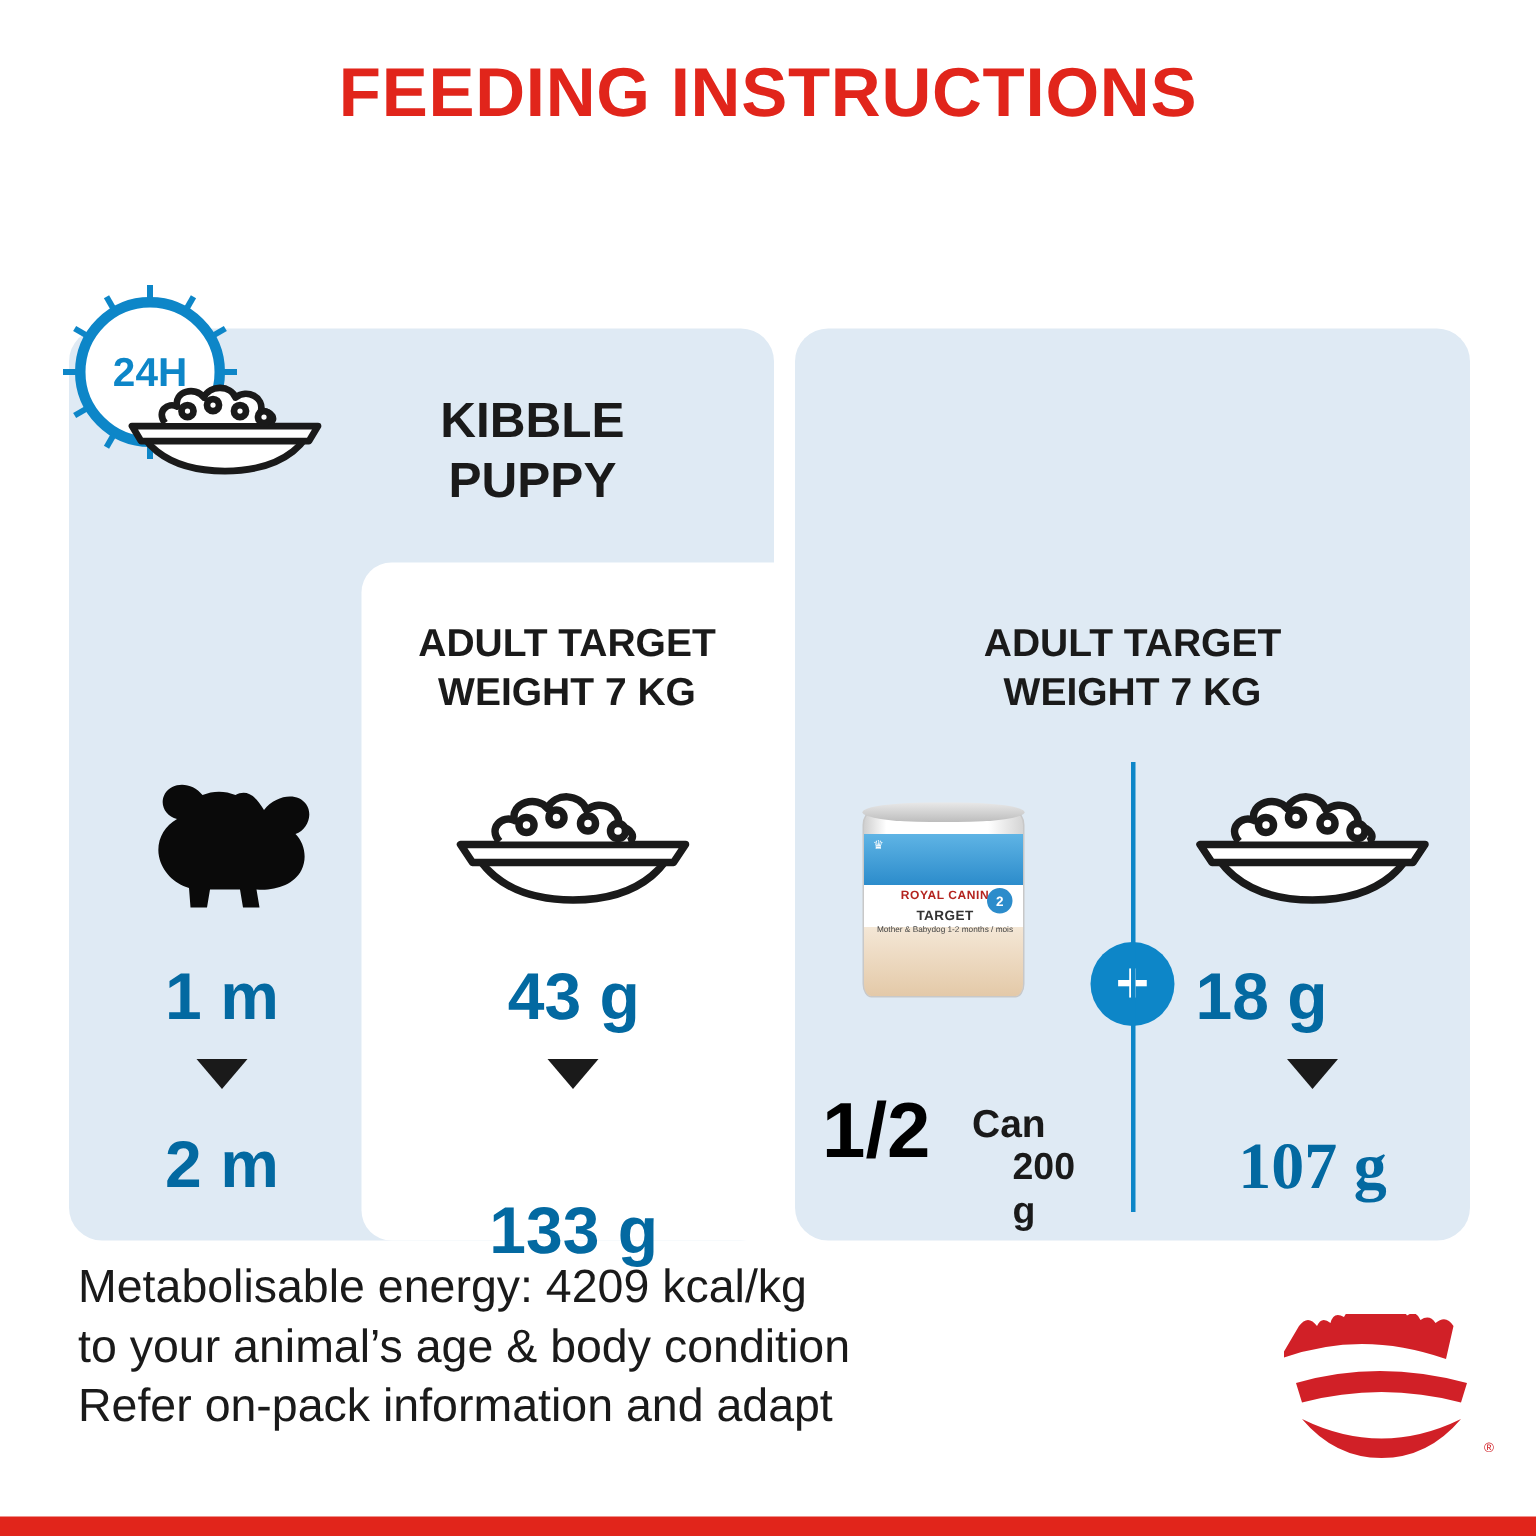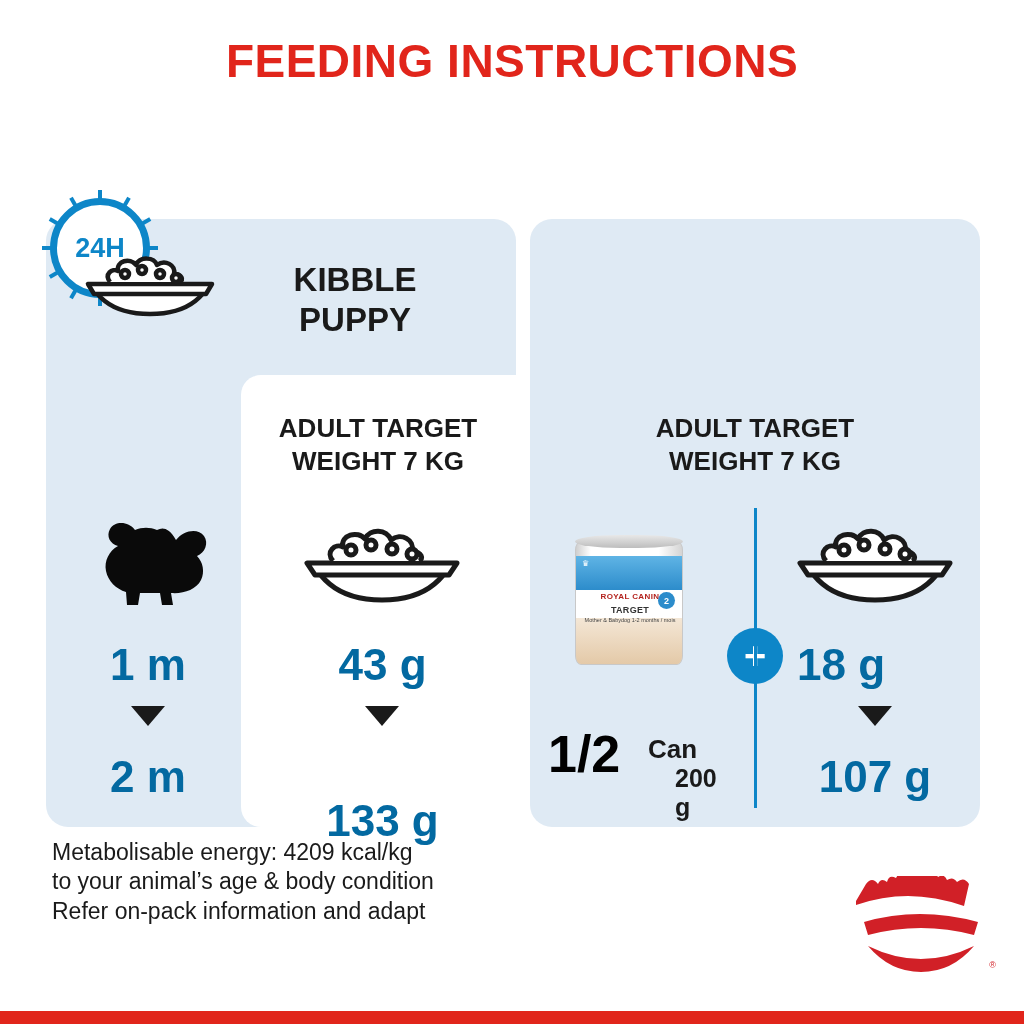"107 g" .v-mixk-2 { font-family: none -> Liberation Serif, serif }
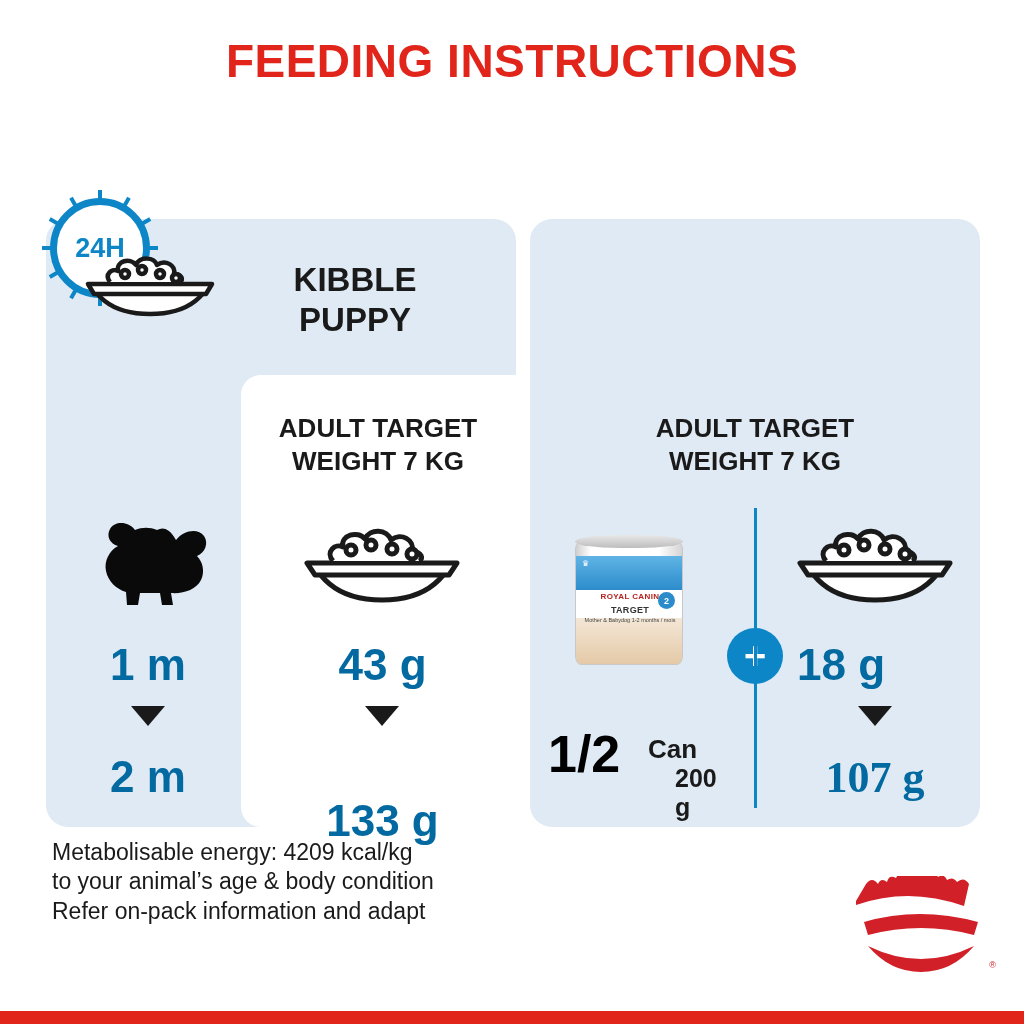"Metabolisable energy: 4209 kcal/kg" .footnote { font-size: 23px -> 31px }
